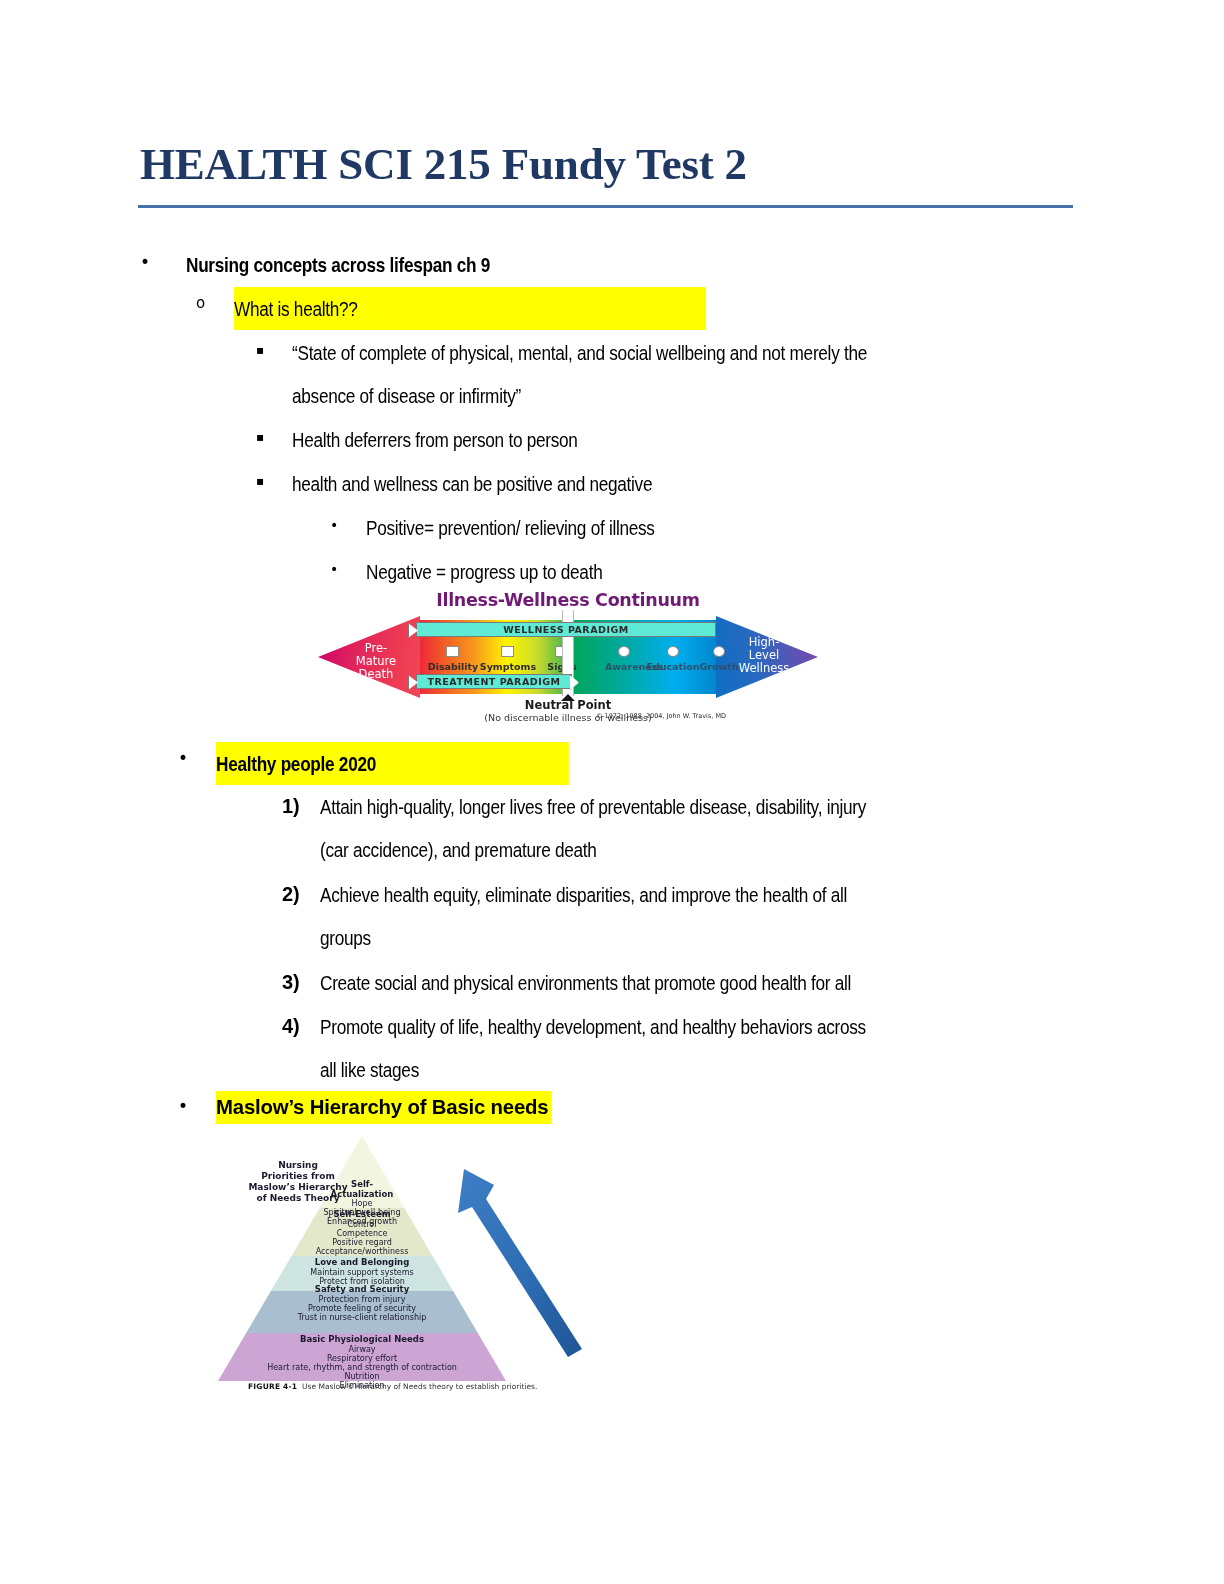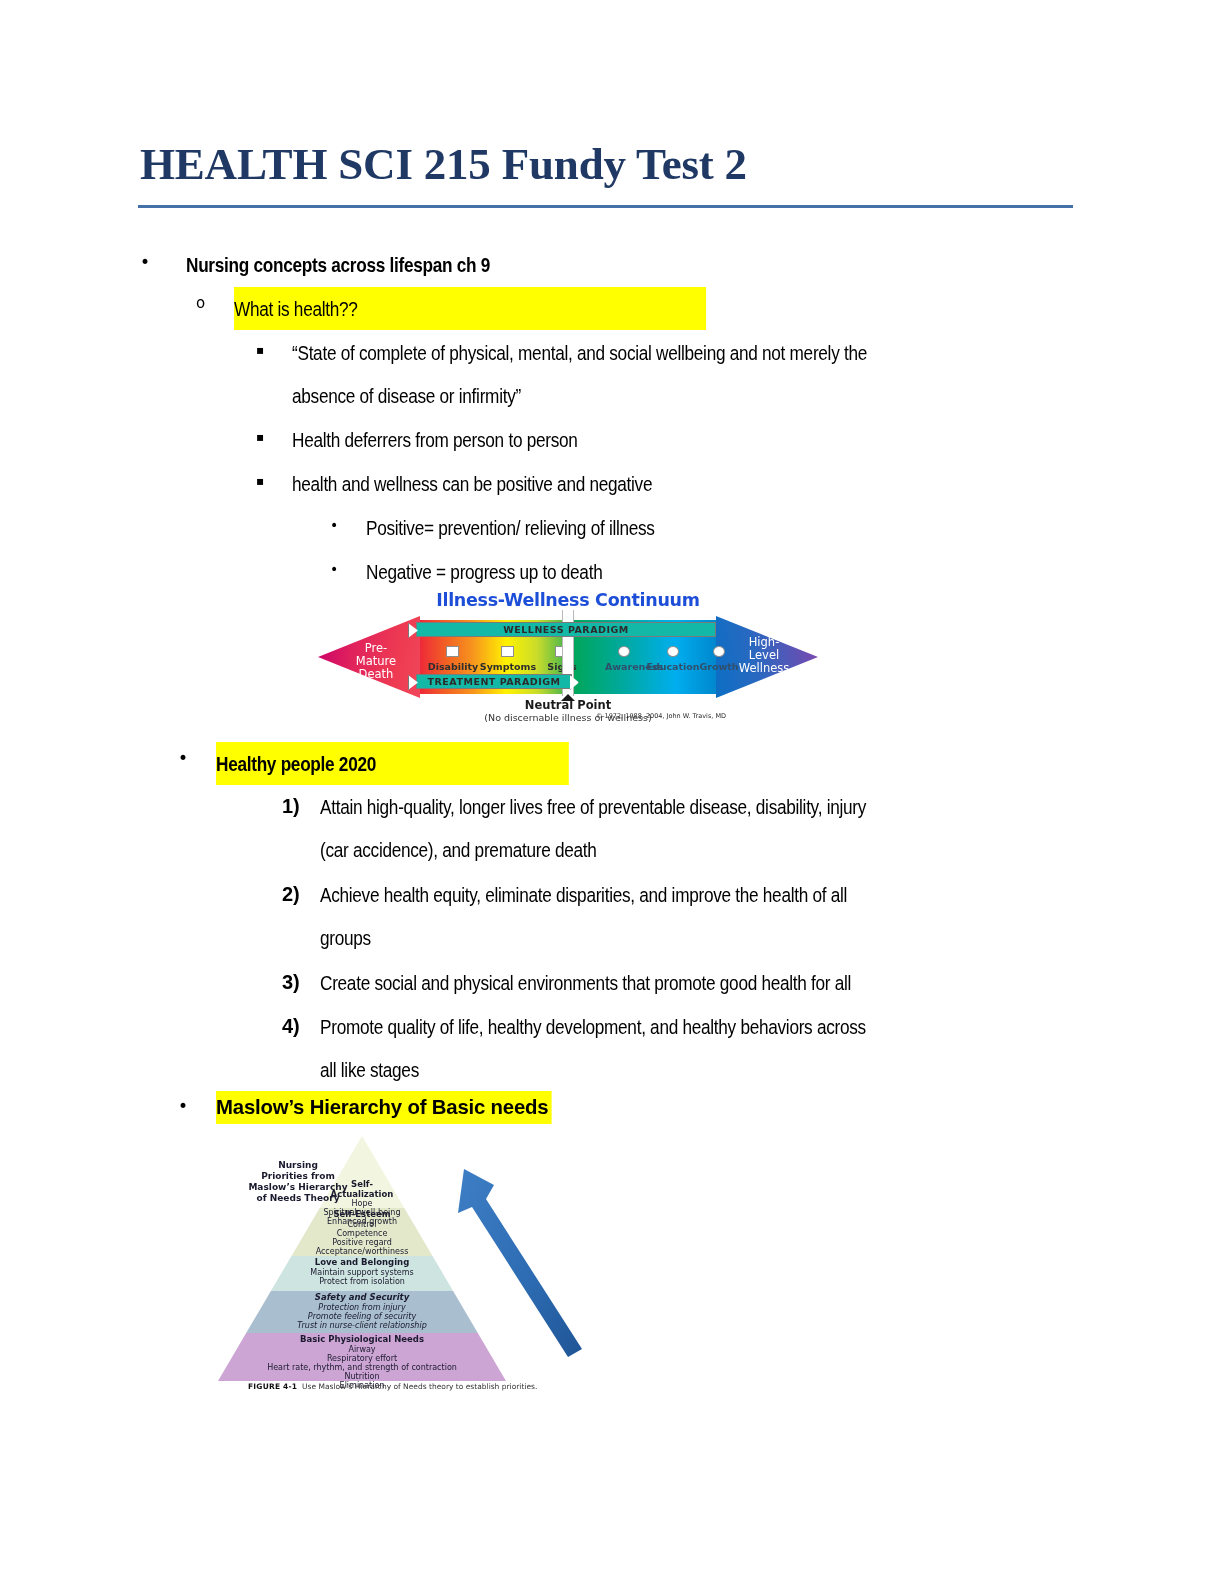"Illness-Wellness Continuum" .iwc-title { color: #1d4ed8 -> #701a75 }
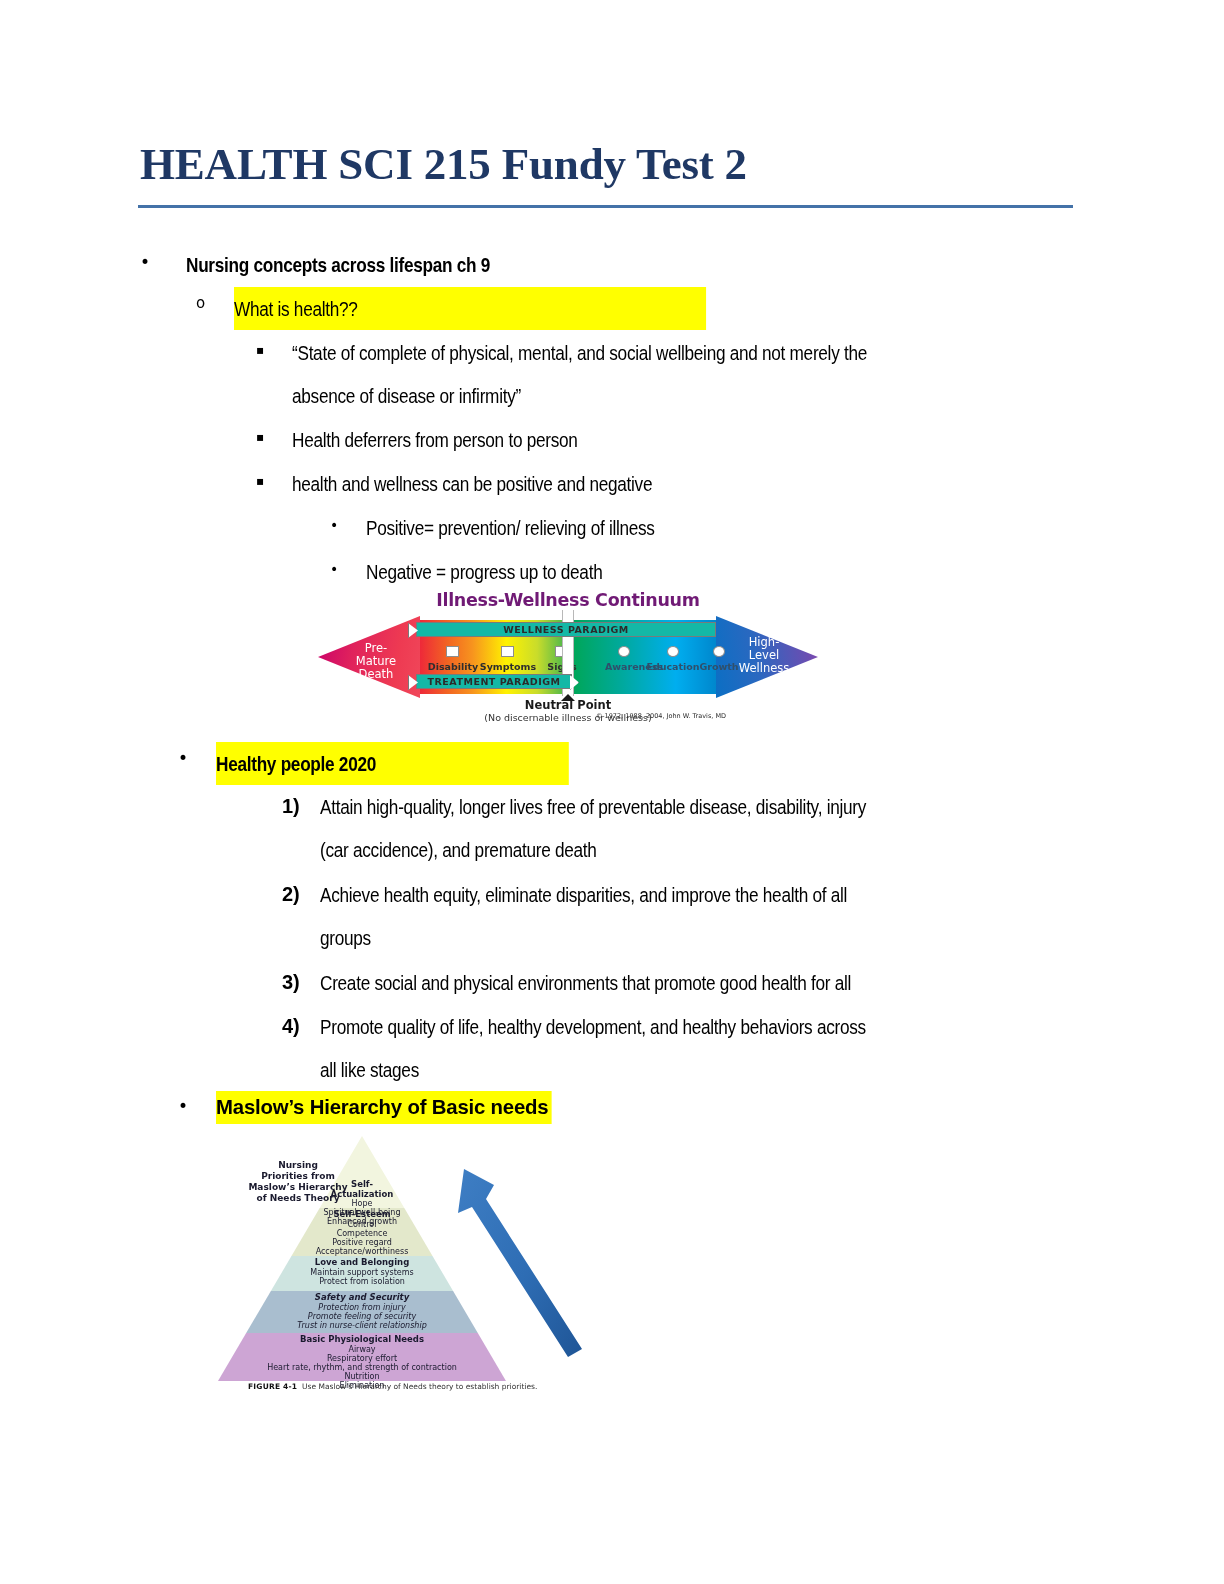"WELLNESS PARADIGM" .paradigm-bar { background: #14b8a6 -> #5eead4 }
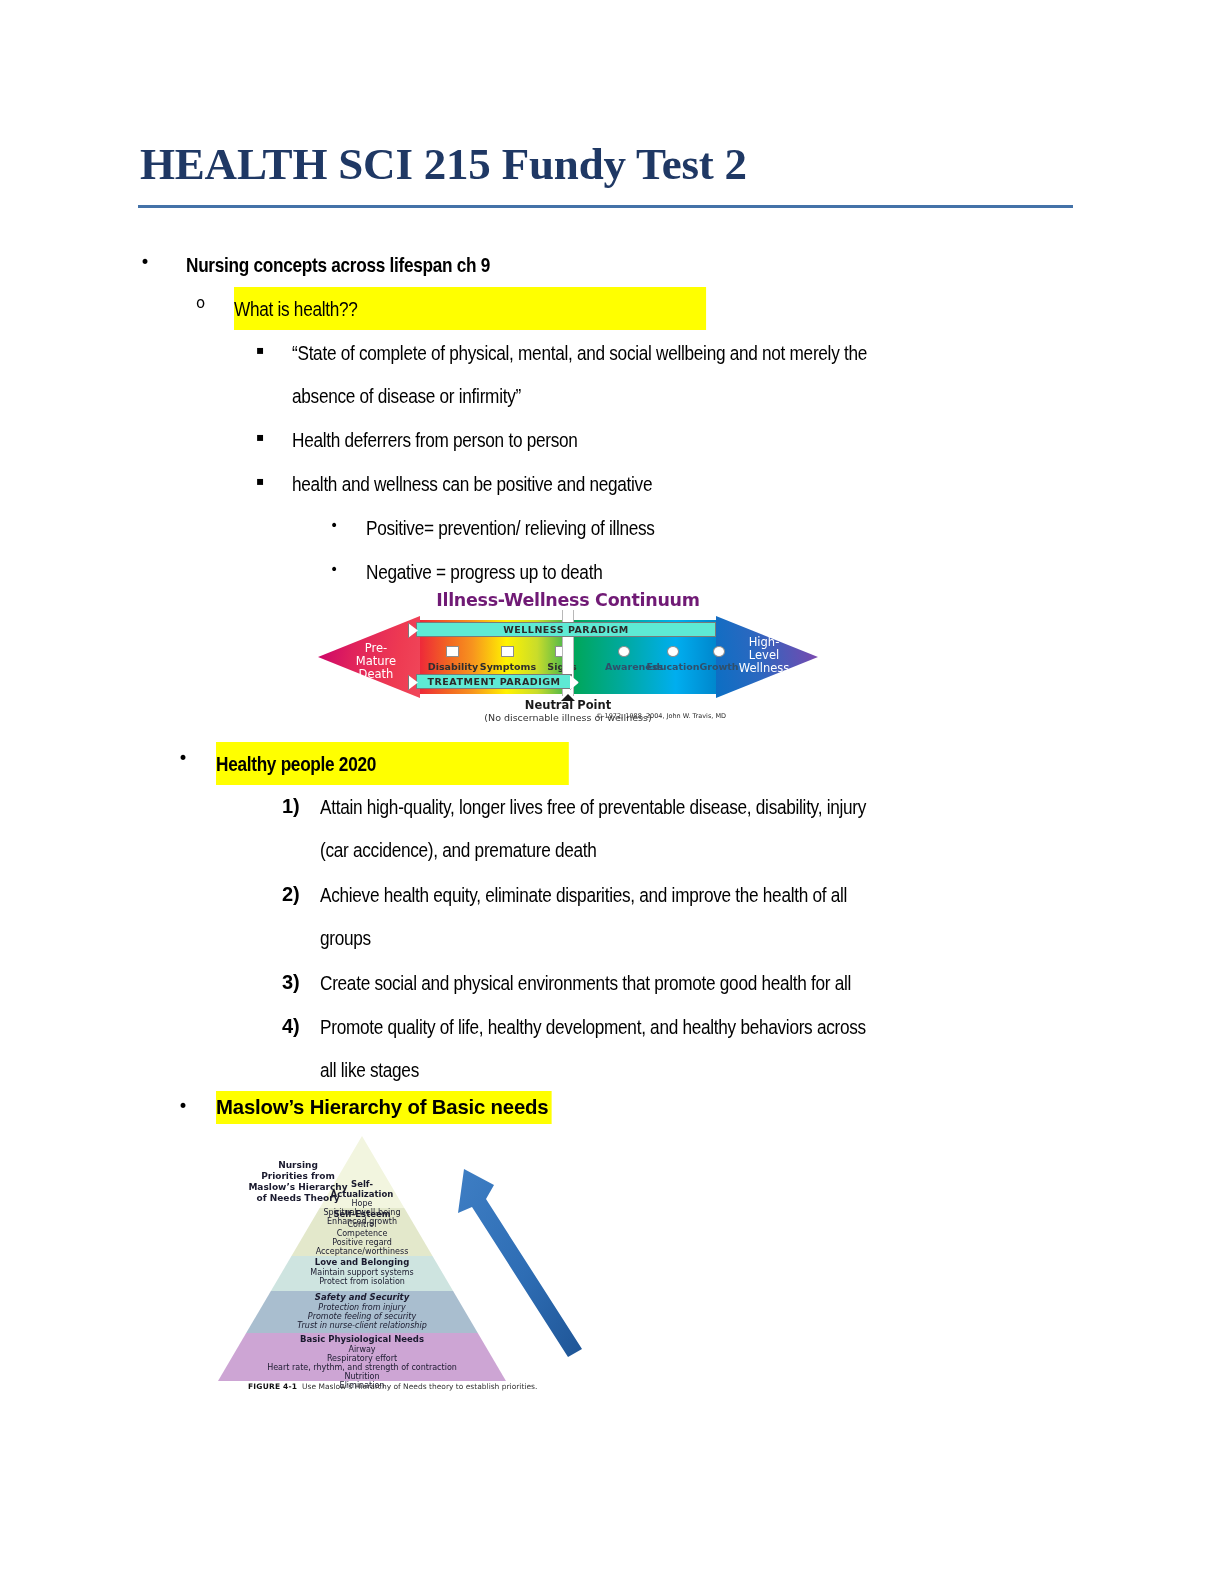"Safety and Security" div.tier { font-style: italic -> none; top: 157px -> 149px }
